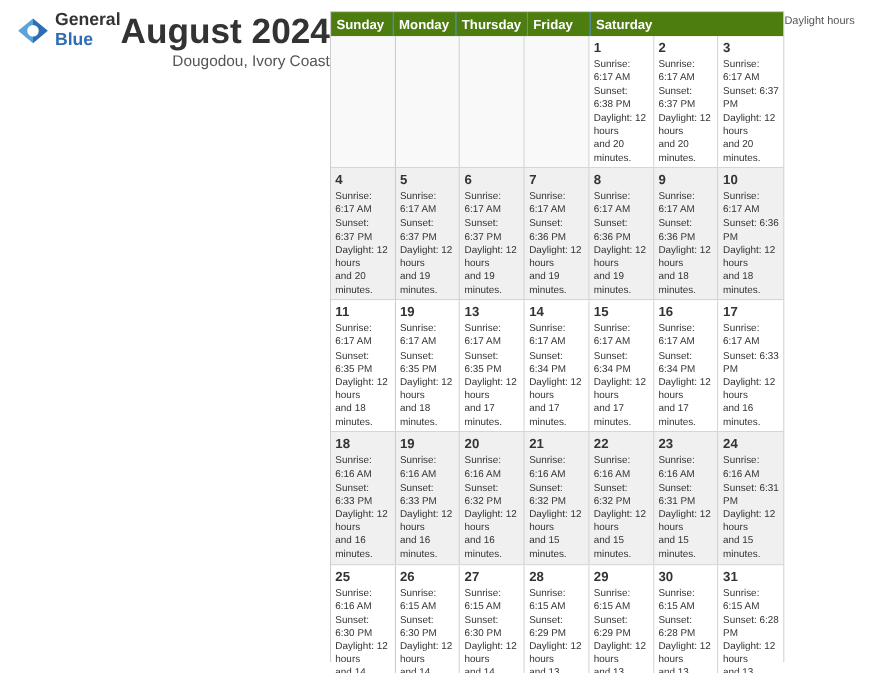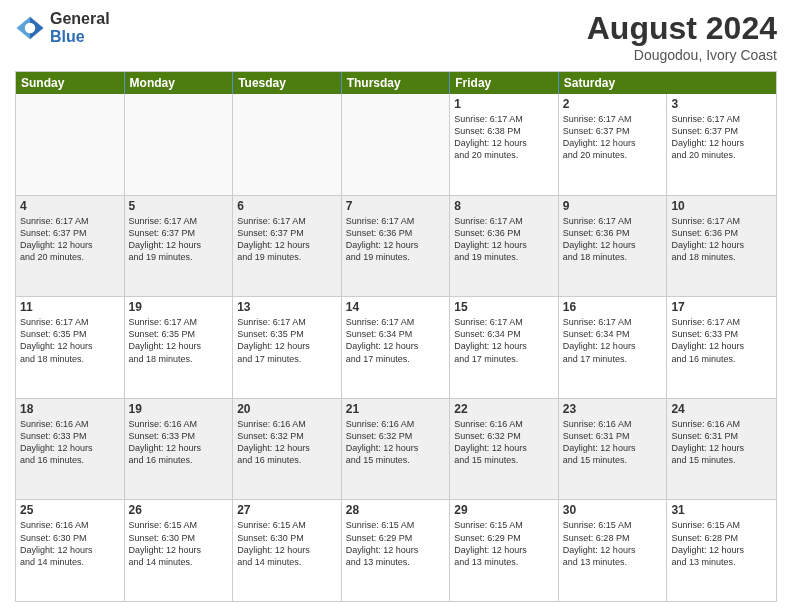"General" .page { flex-direction: column -> none }
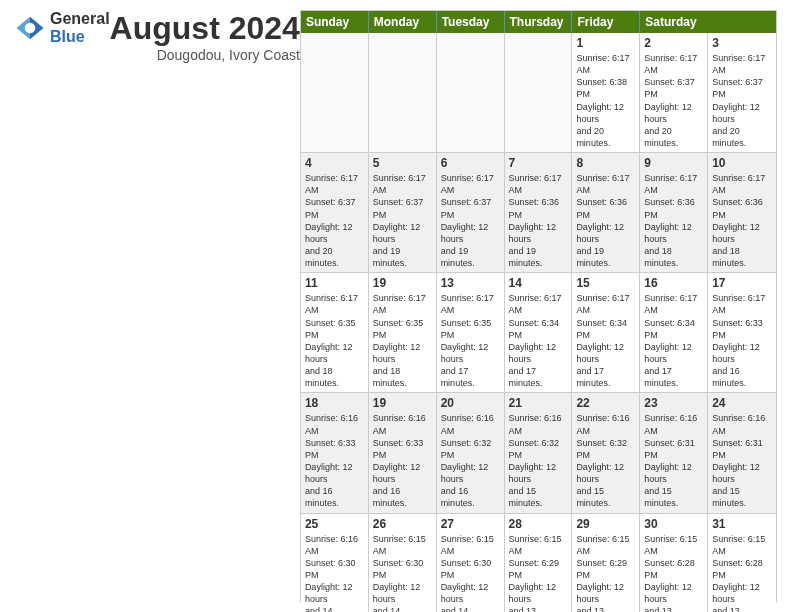"Tuesday" div.cal-header-cell { html: <div>Tuesday</div> -> none }
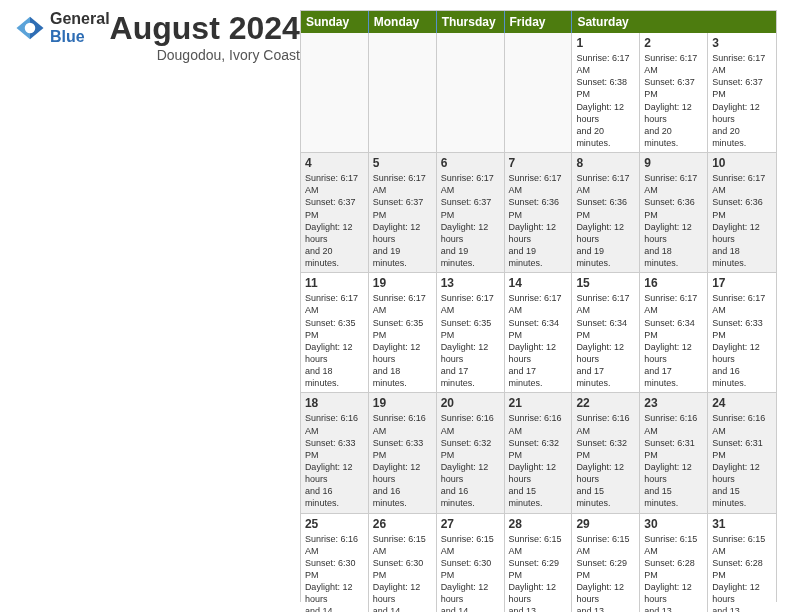"Daylight hours" div.footer-note { html: none -> <div>Daylight hours</div> }
